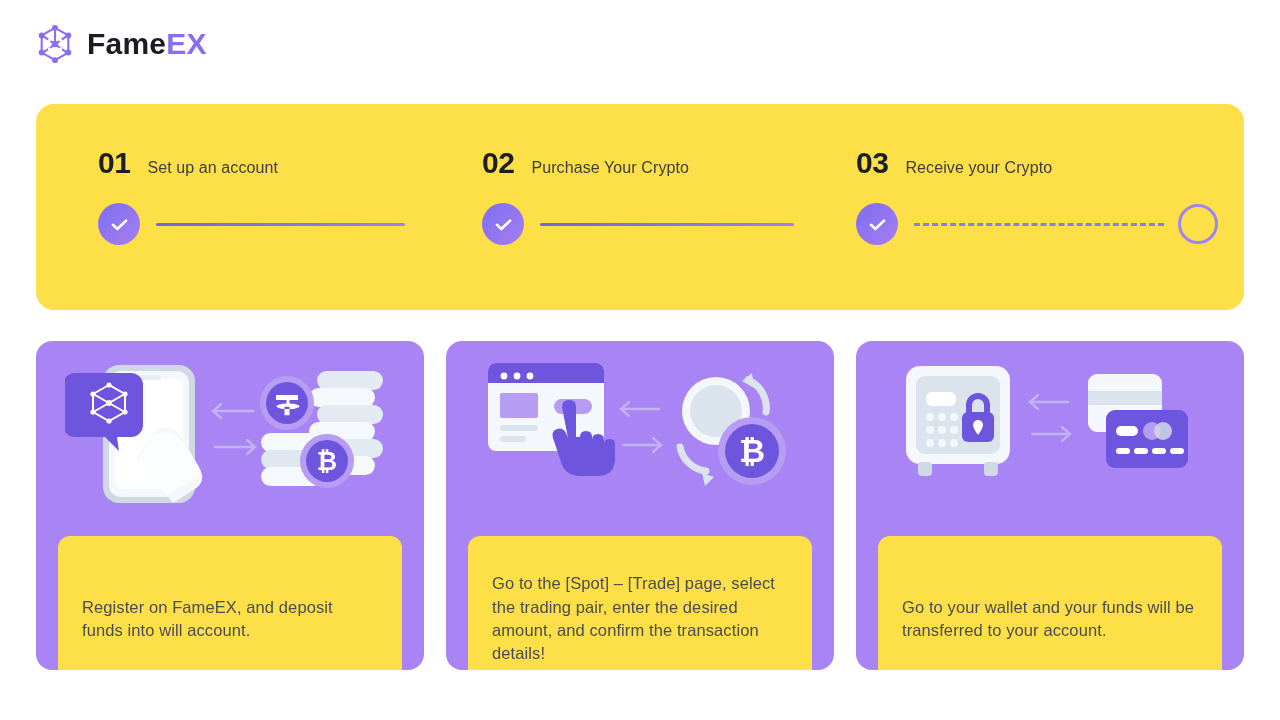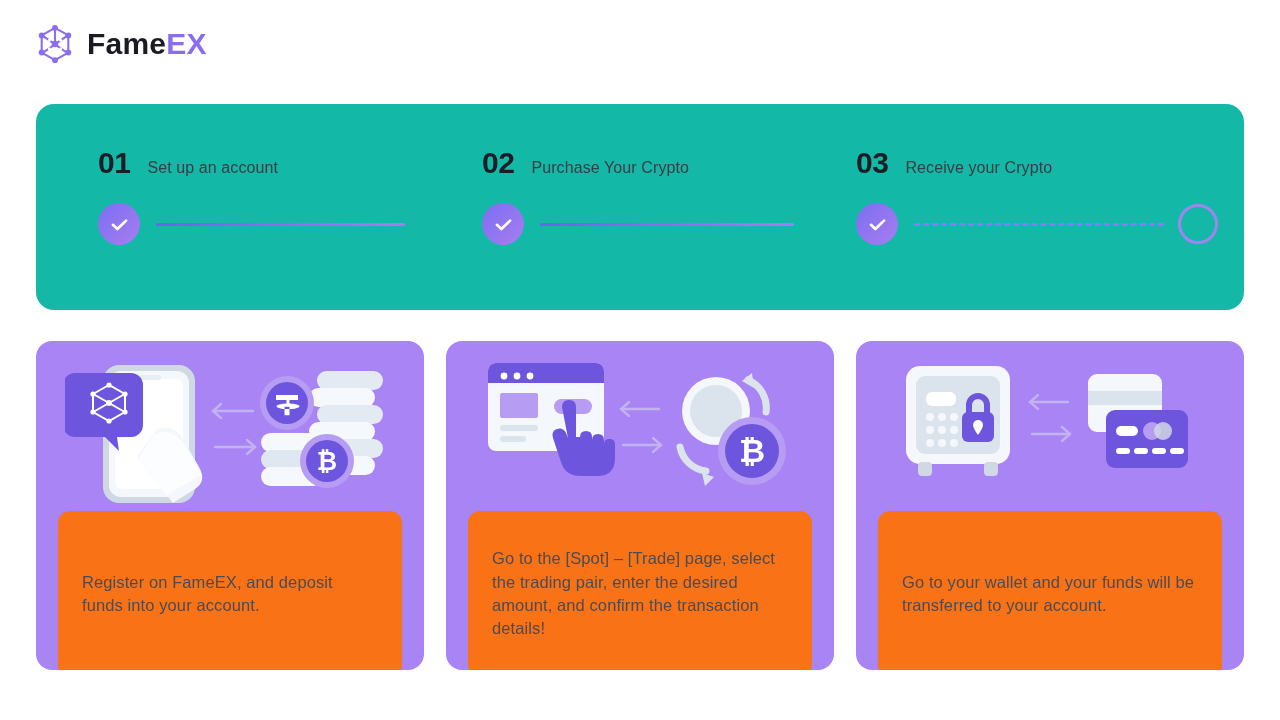"01" .banner { background: #14b8a6 -> #fde047 }
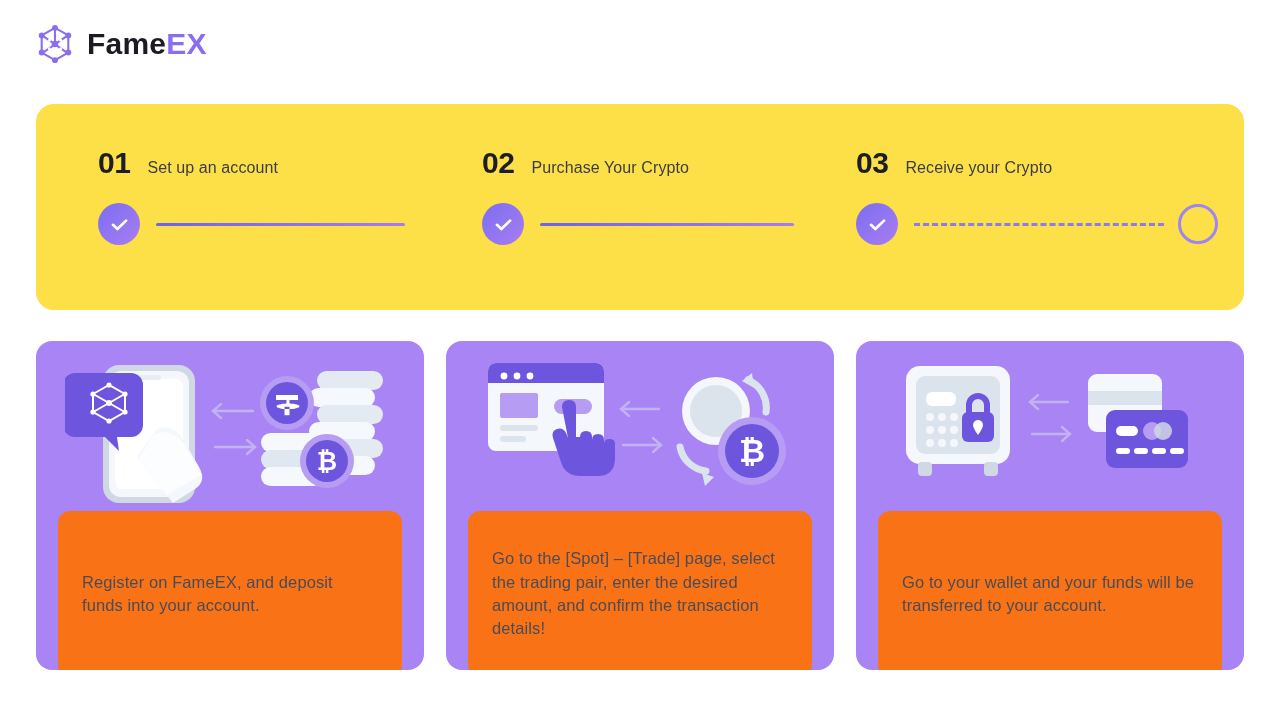"Go to the [Spot] –" .card-text { background: #f97316 -> #fde047; top: 170px -> 195px }
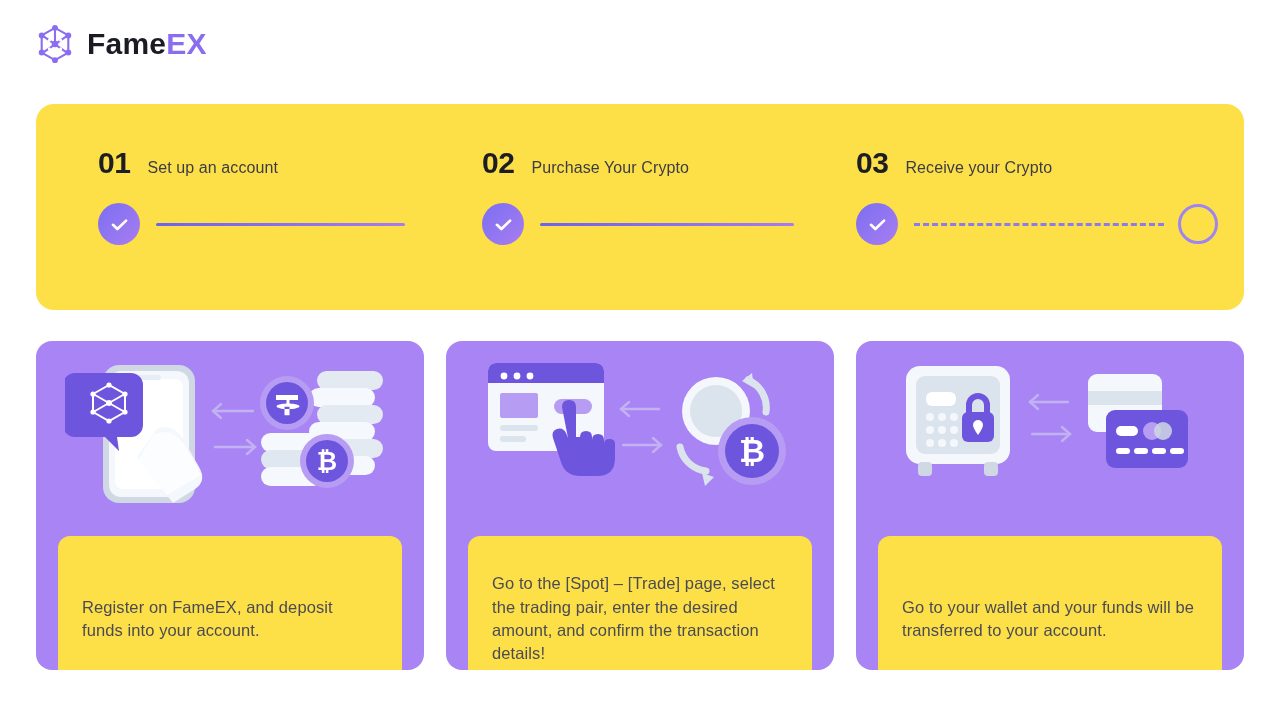"Register on FameEX, and deposit" p { text: your -> will }
